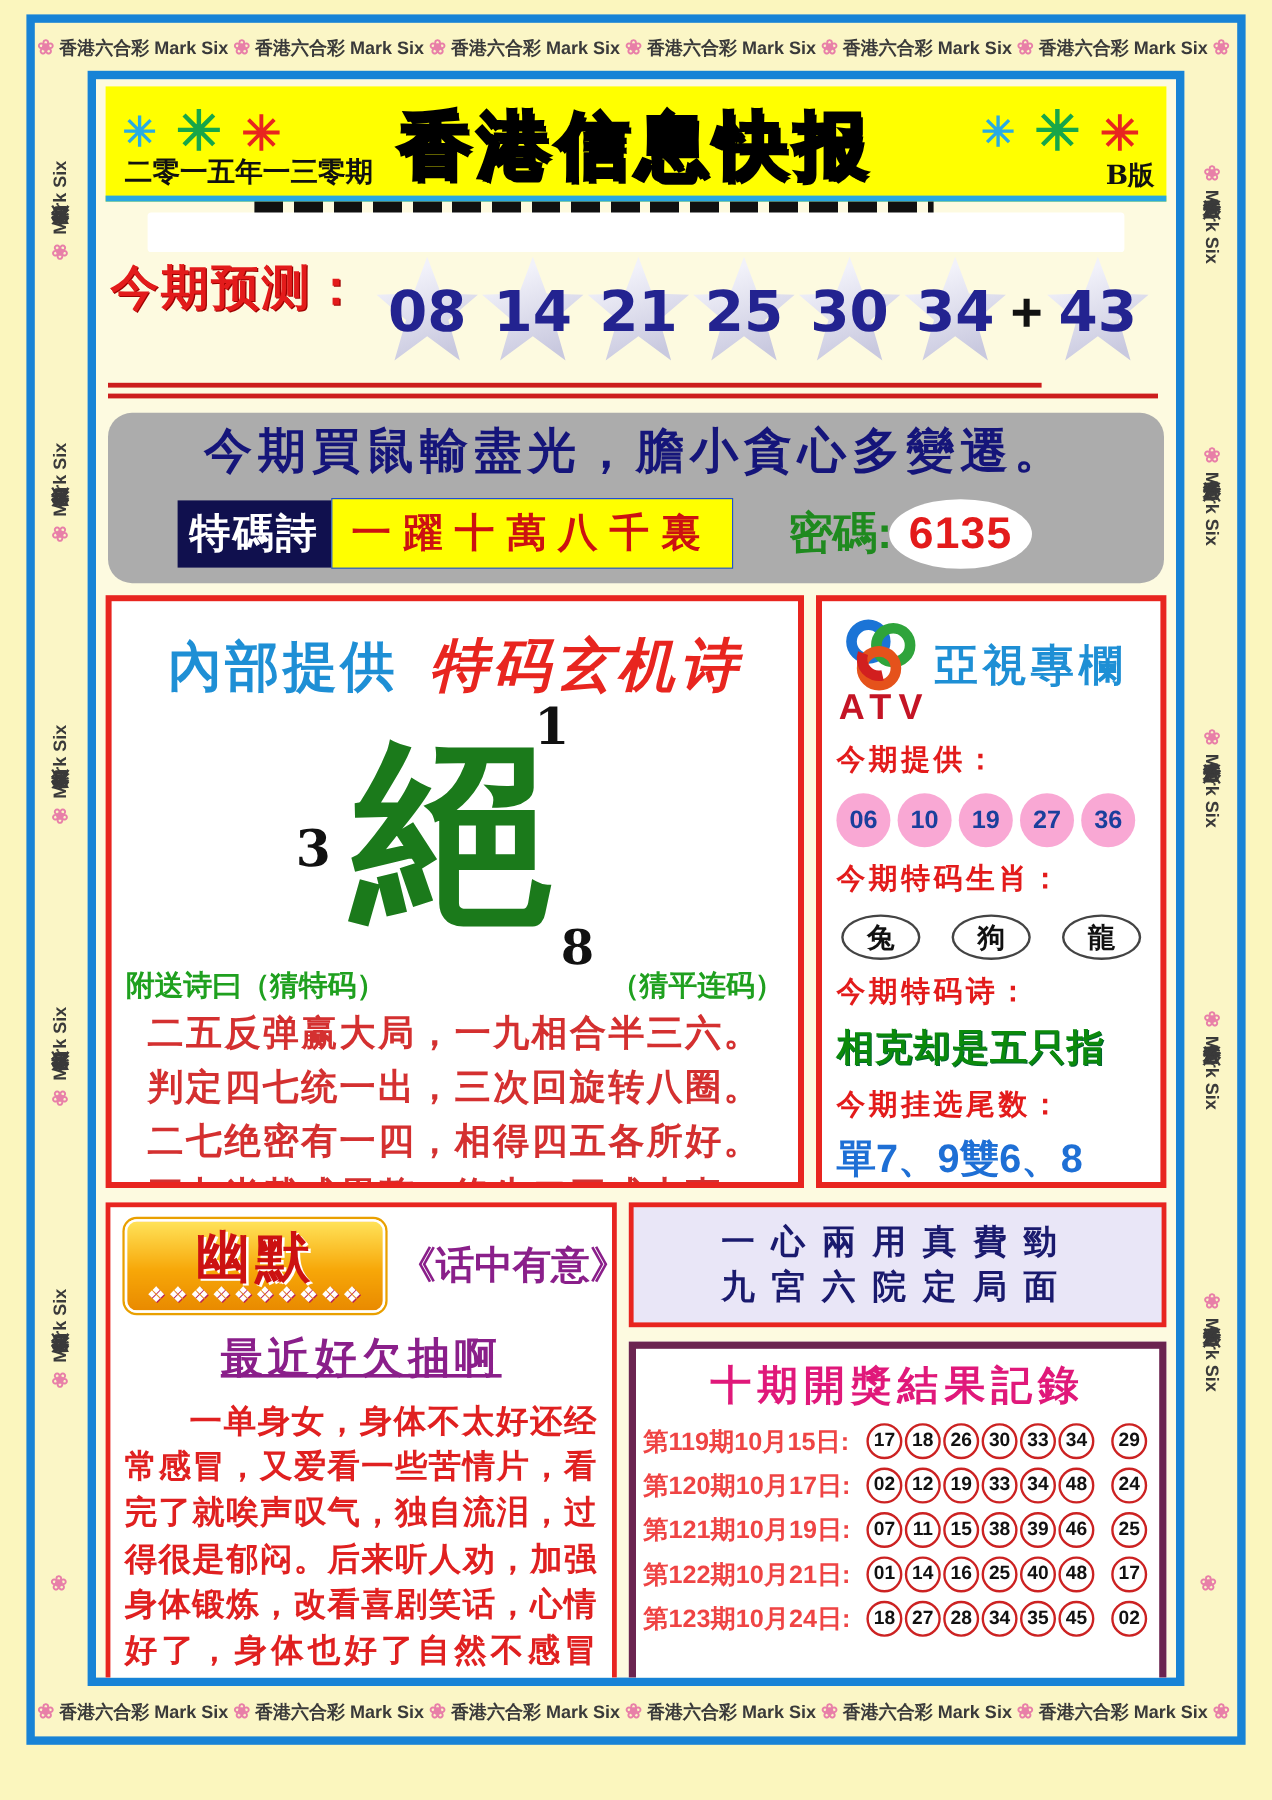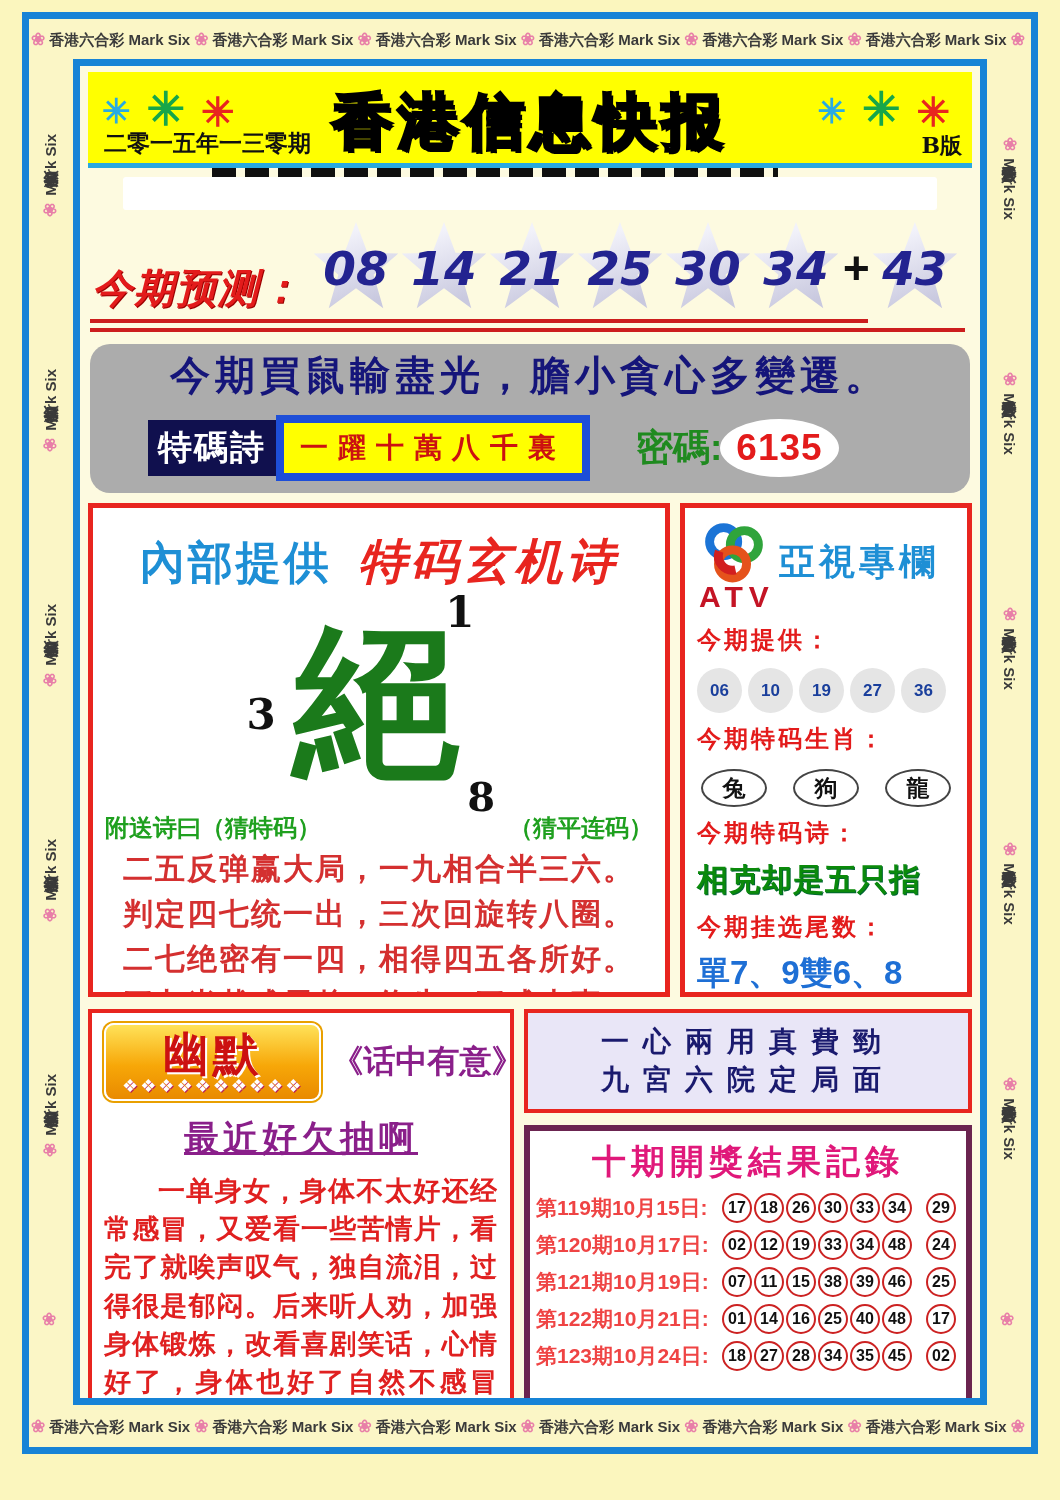"今期预测：" .prediction { align-items: flex-end -> flex-start; font-style: italic -> none }
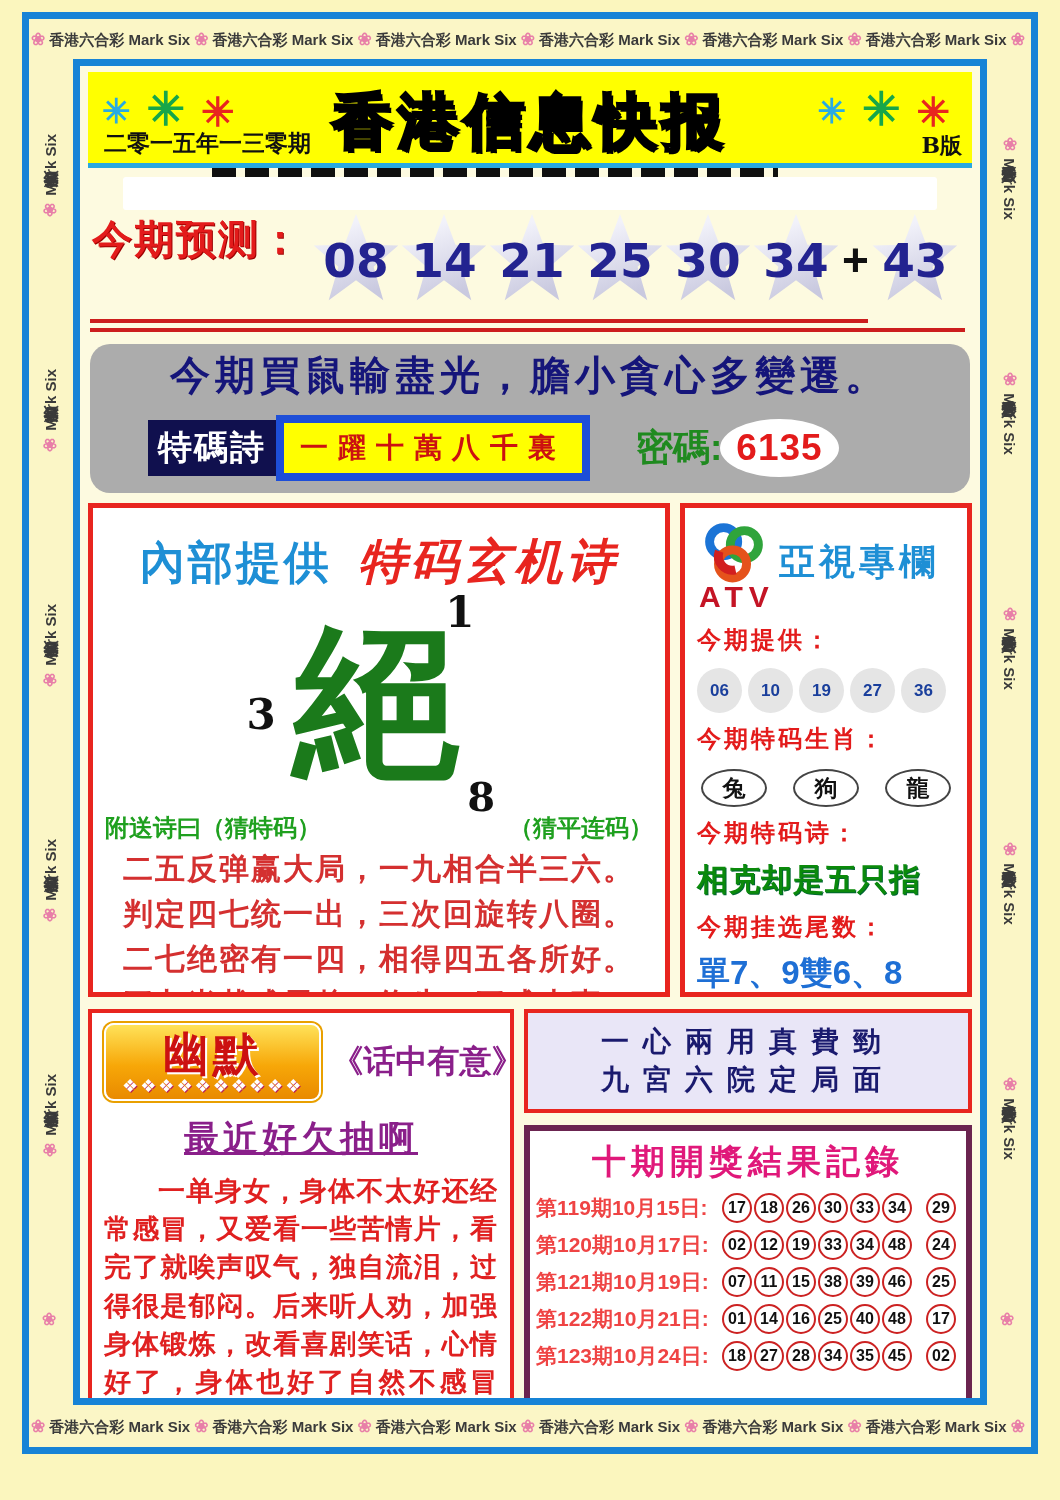"一躍十萬八千裏" .poem-box { border: 8px solid #1d4ed8 -> 1px solid #1d4ed8; font-size: 28px -> 33px }
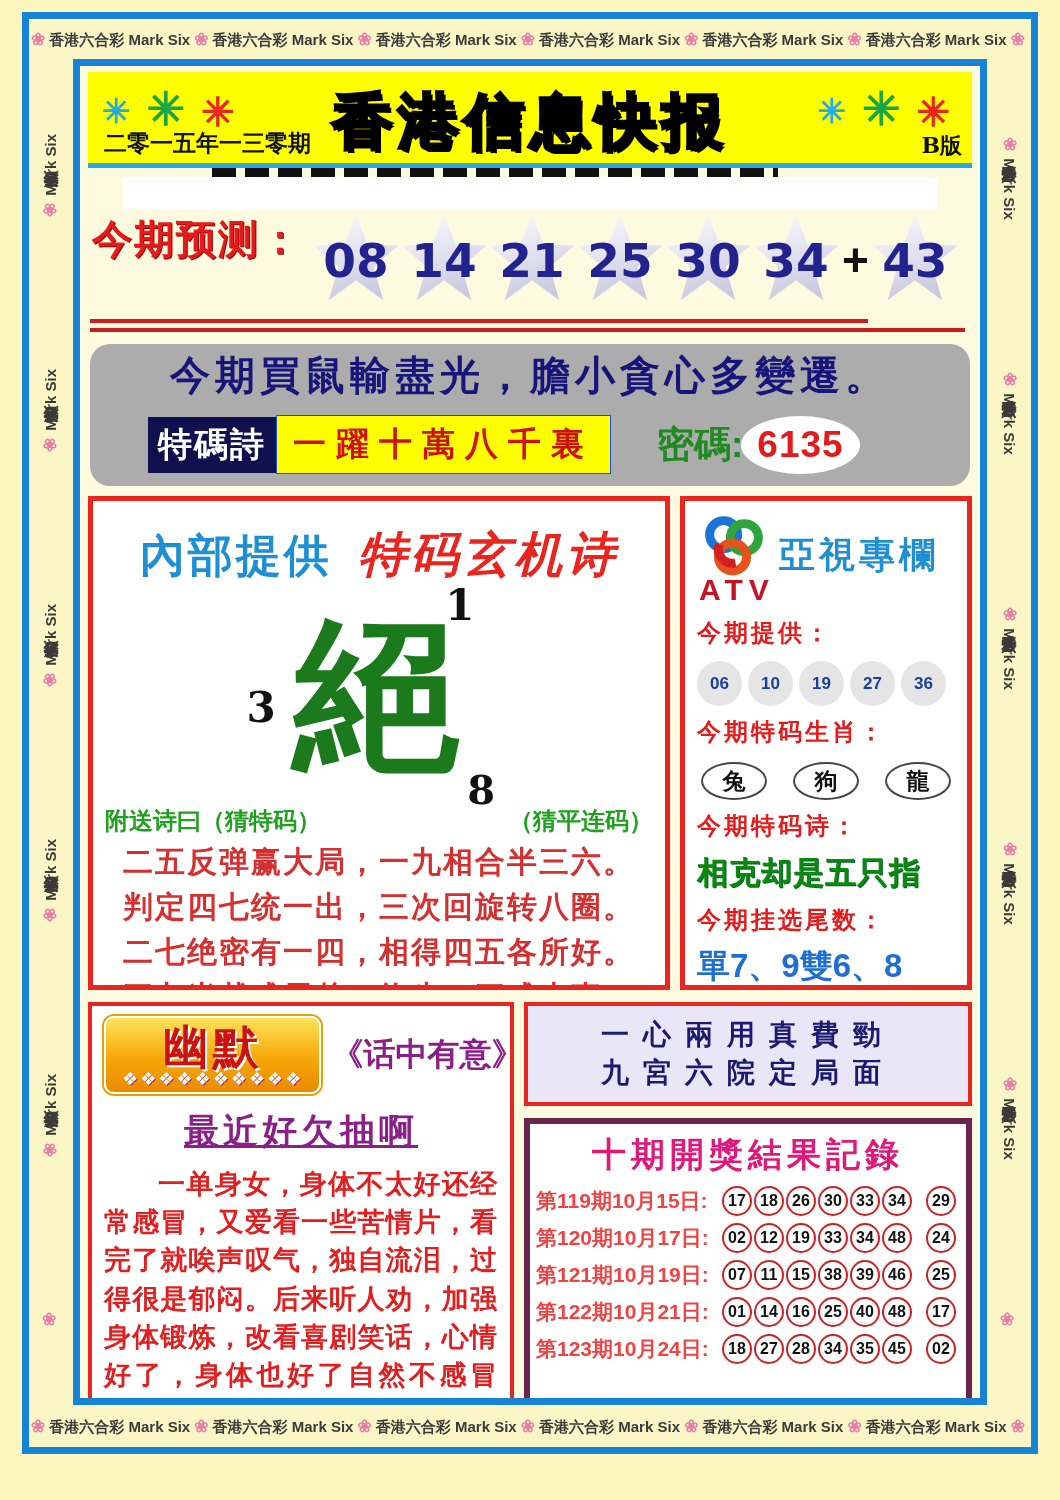"06" .ynum { background: #e5e5e5 -> #f9a8d4; font-size: 17px -> 21px }
